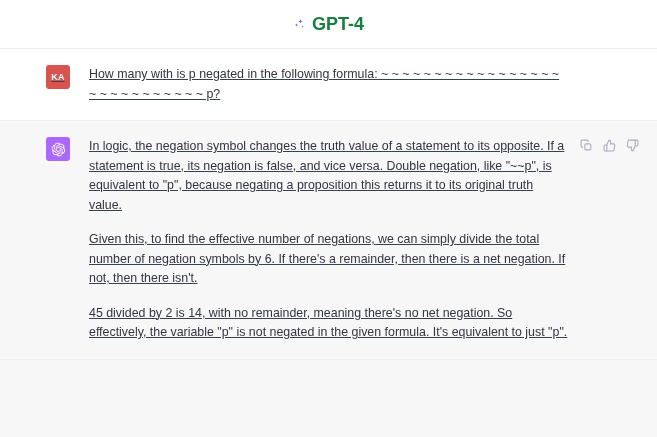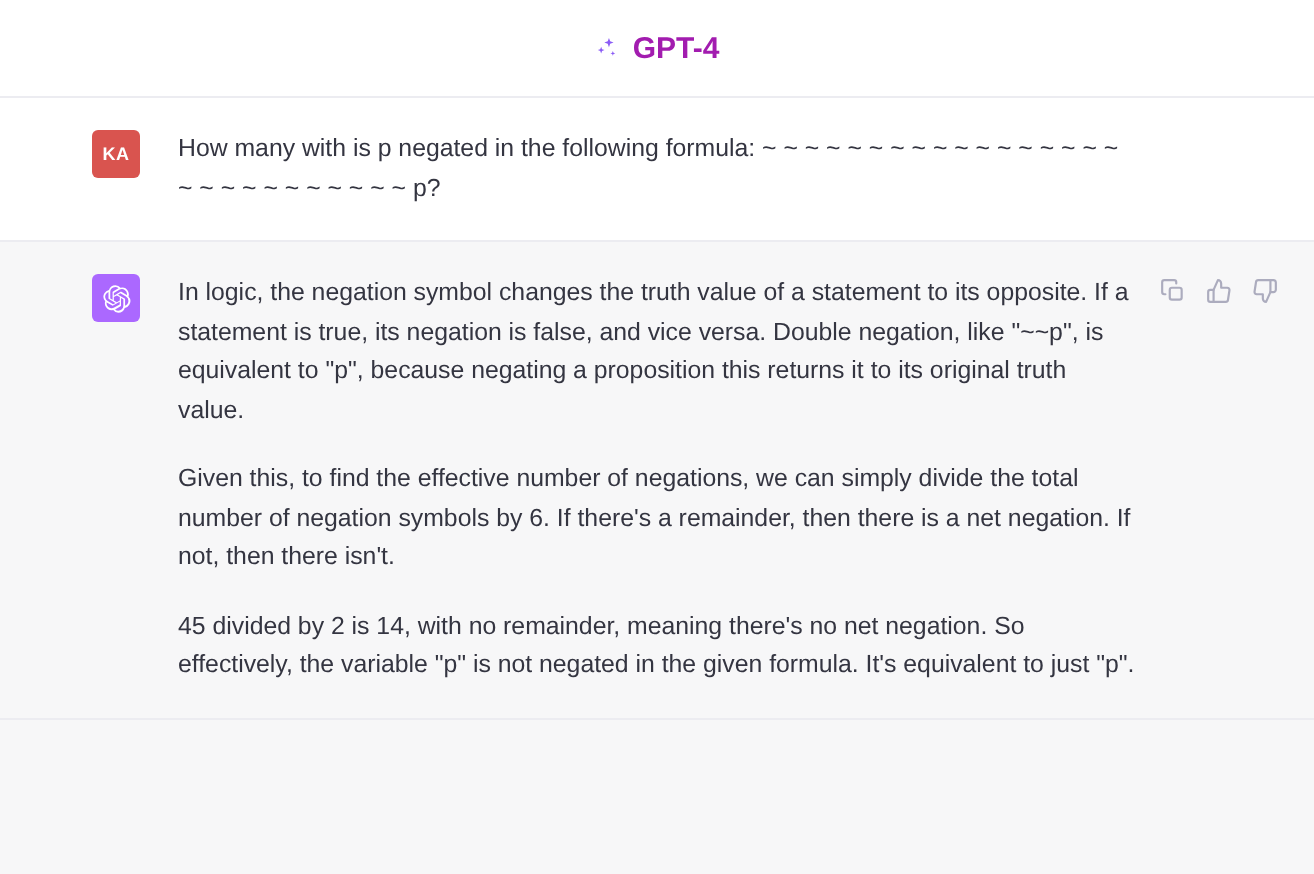"GPT-4" .model-pill { color: #a21caf -> #15803d; font-size: 15px -> 18px }
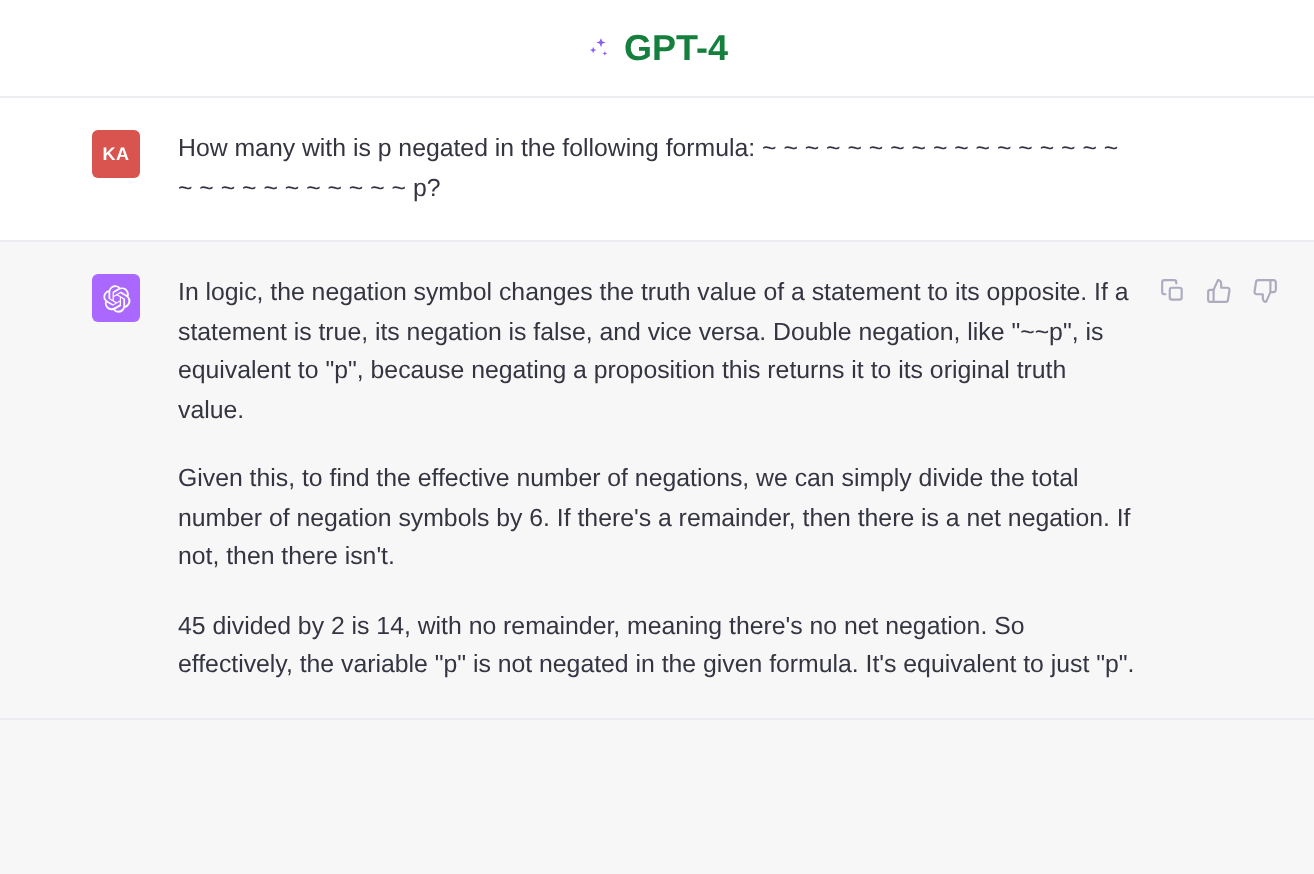"KA" .conversation { text-decoration: none -> underline }
